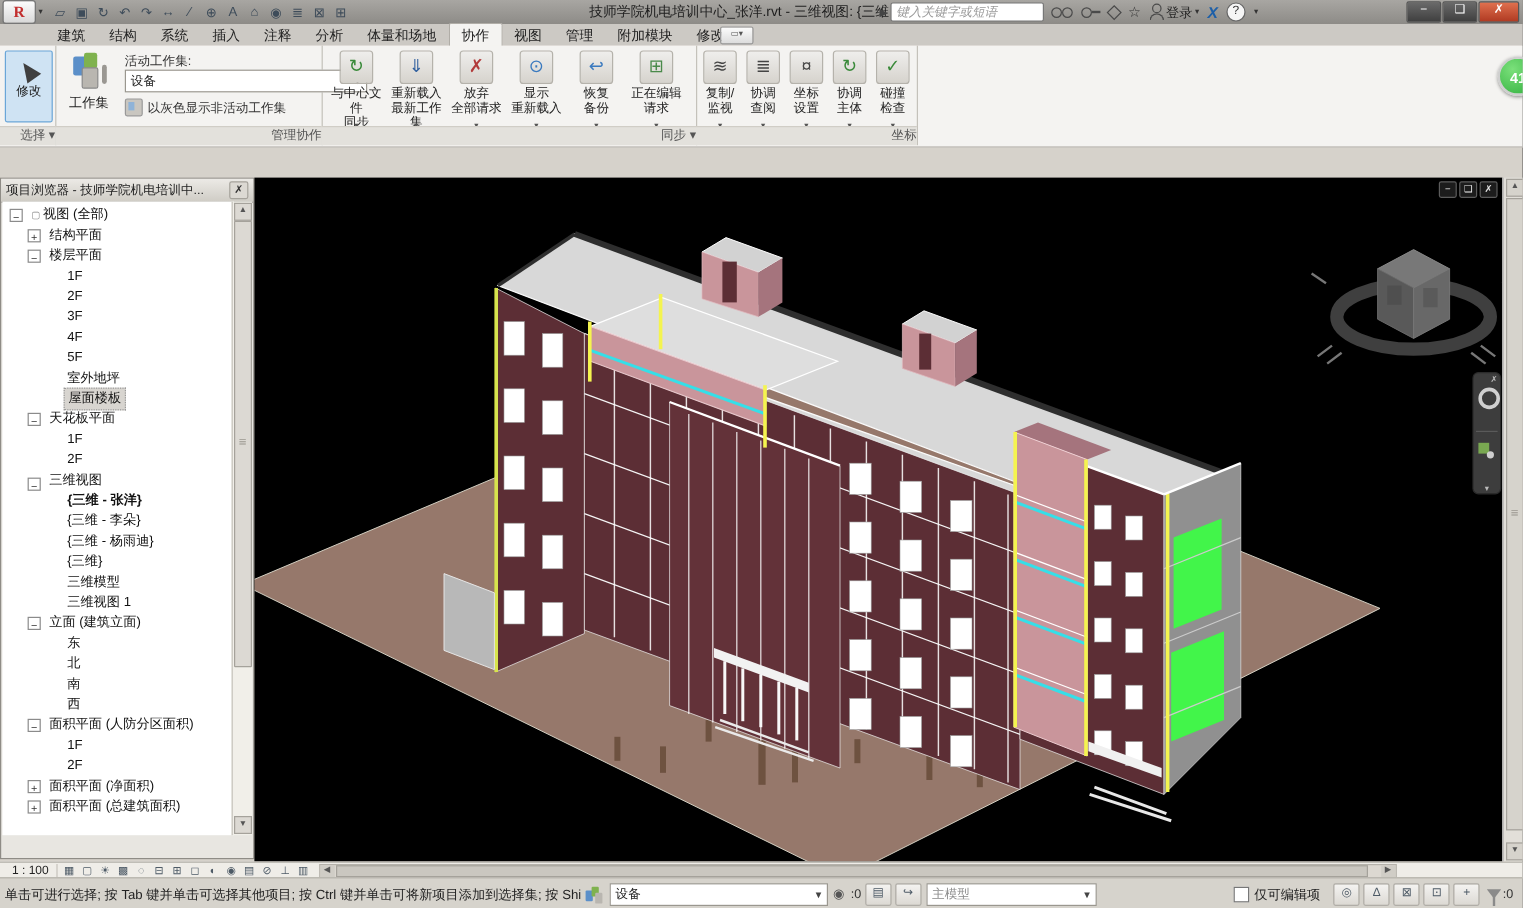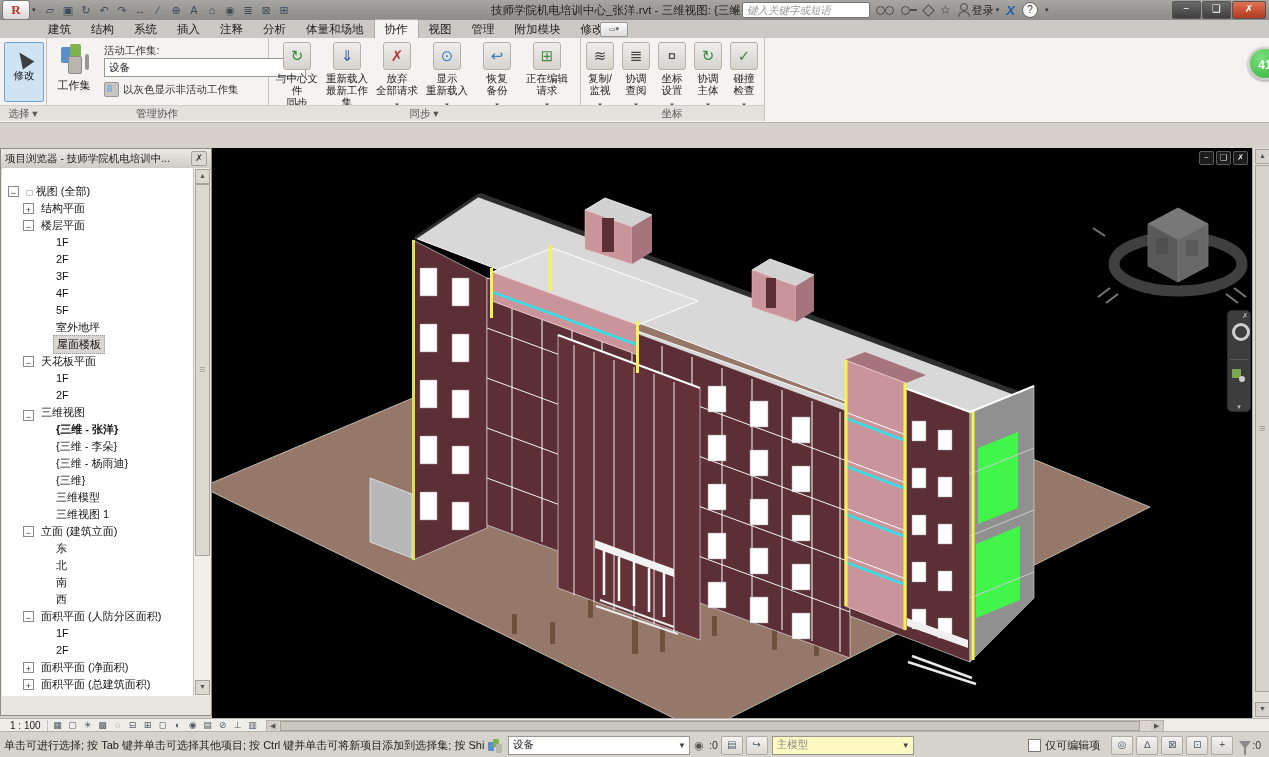"选择 ▾" .pstrip { text-align: center -> right }
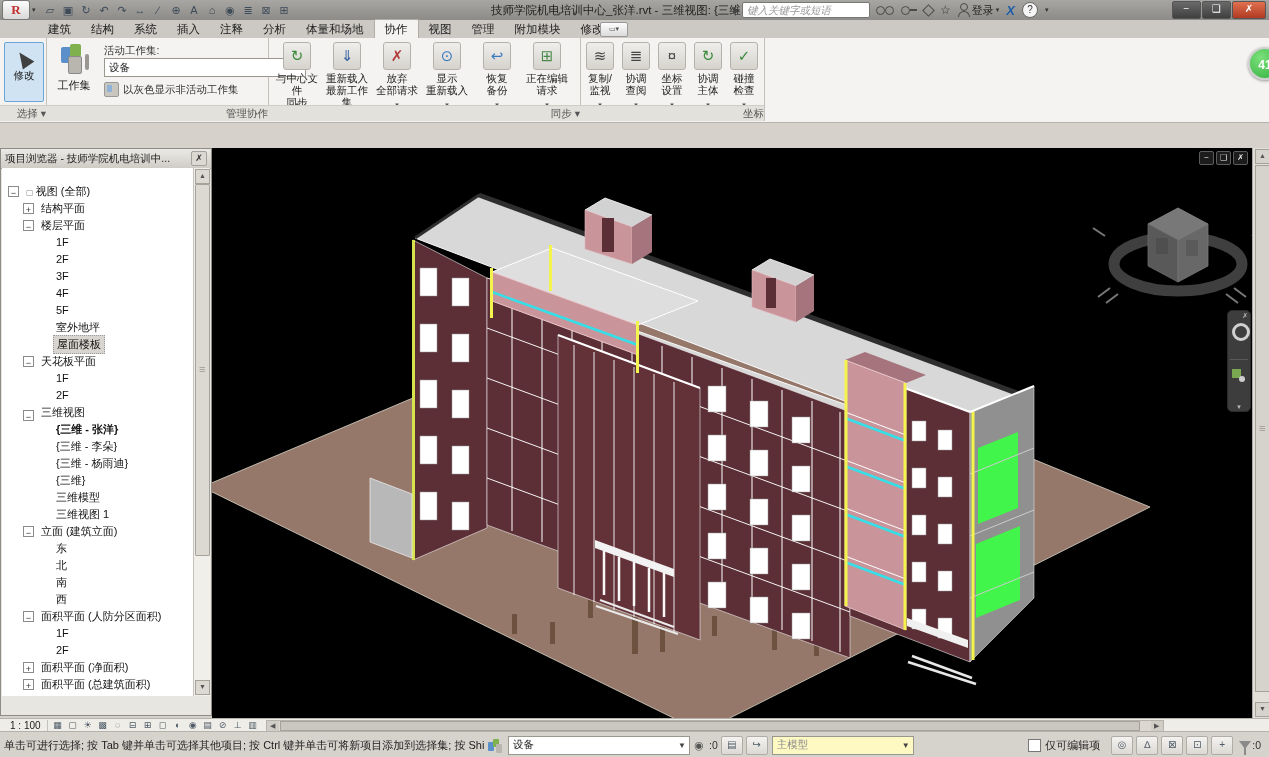"视图 (全部)" .treearea { padding-top: 15px -> 3px }
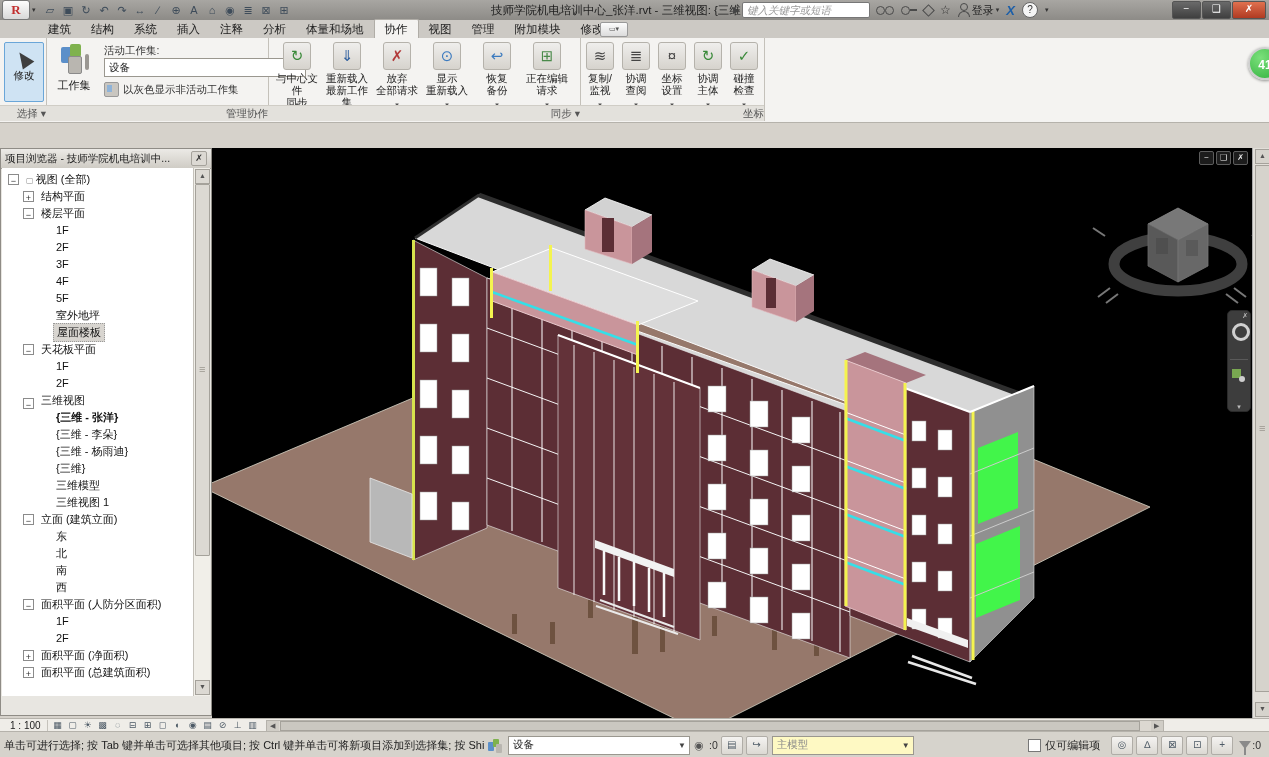"主模型" .sb-dd.disabled { background: #fef9c3 -> #ffffff }
